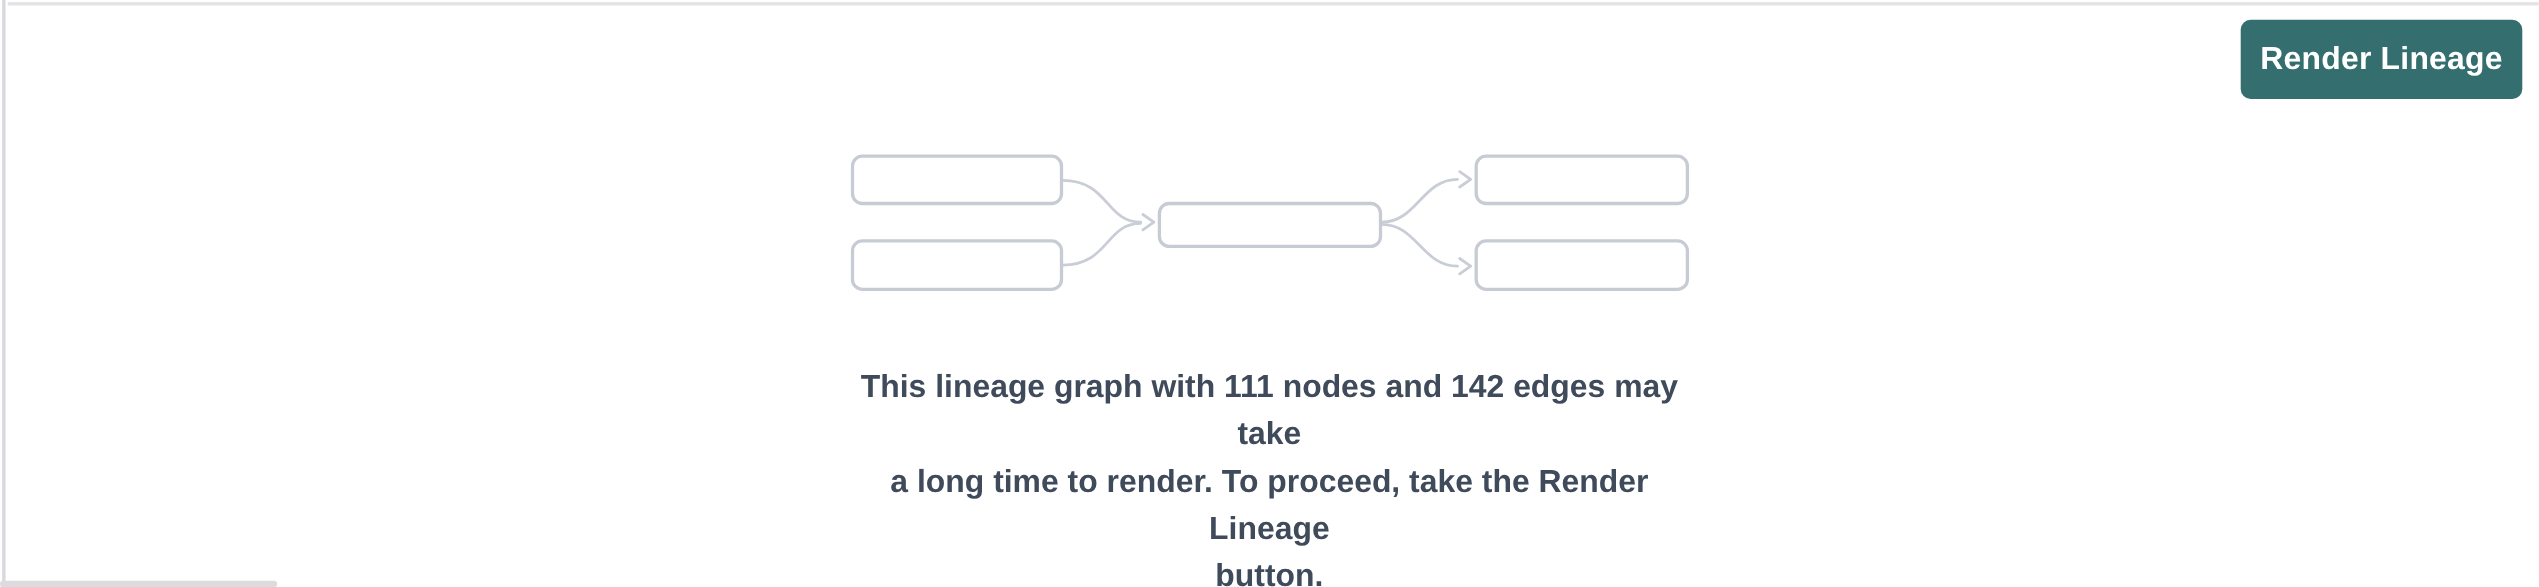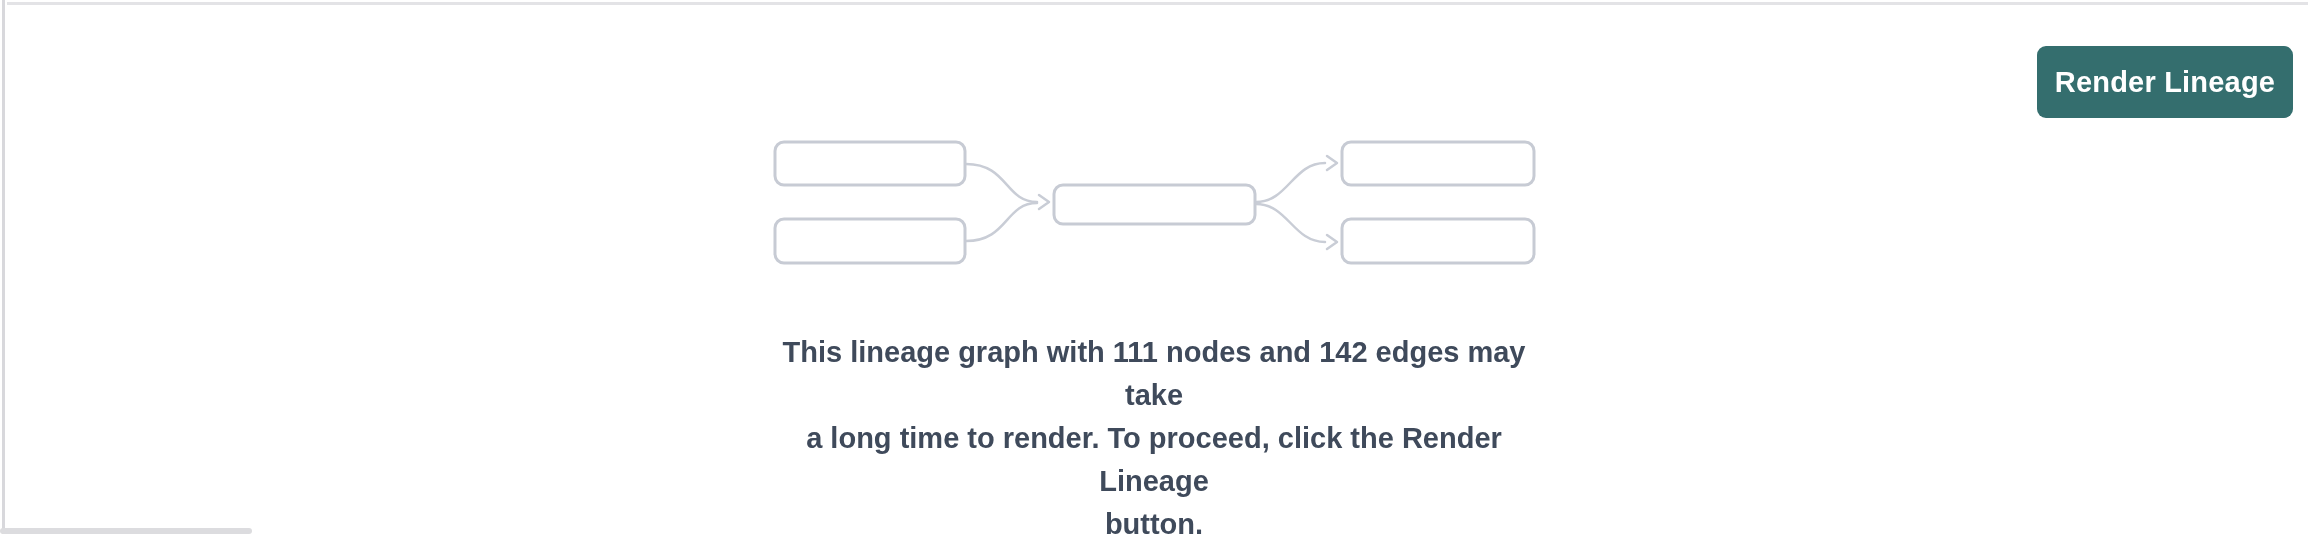"Render Lineage" .render-btn { margin-top: 28px -> none }
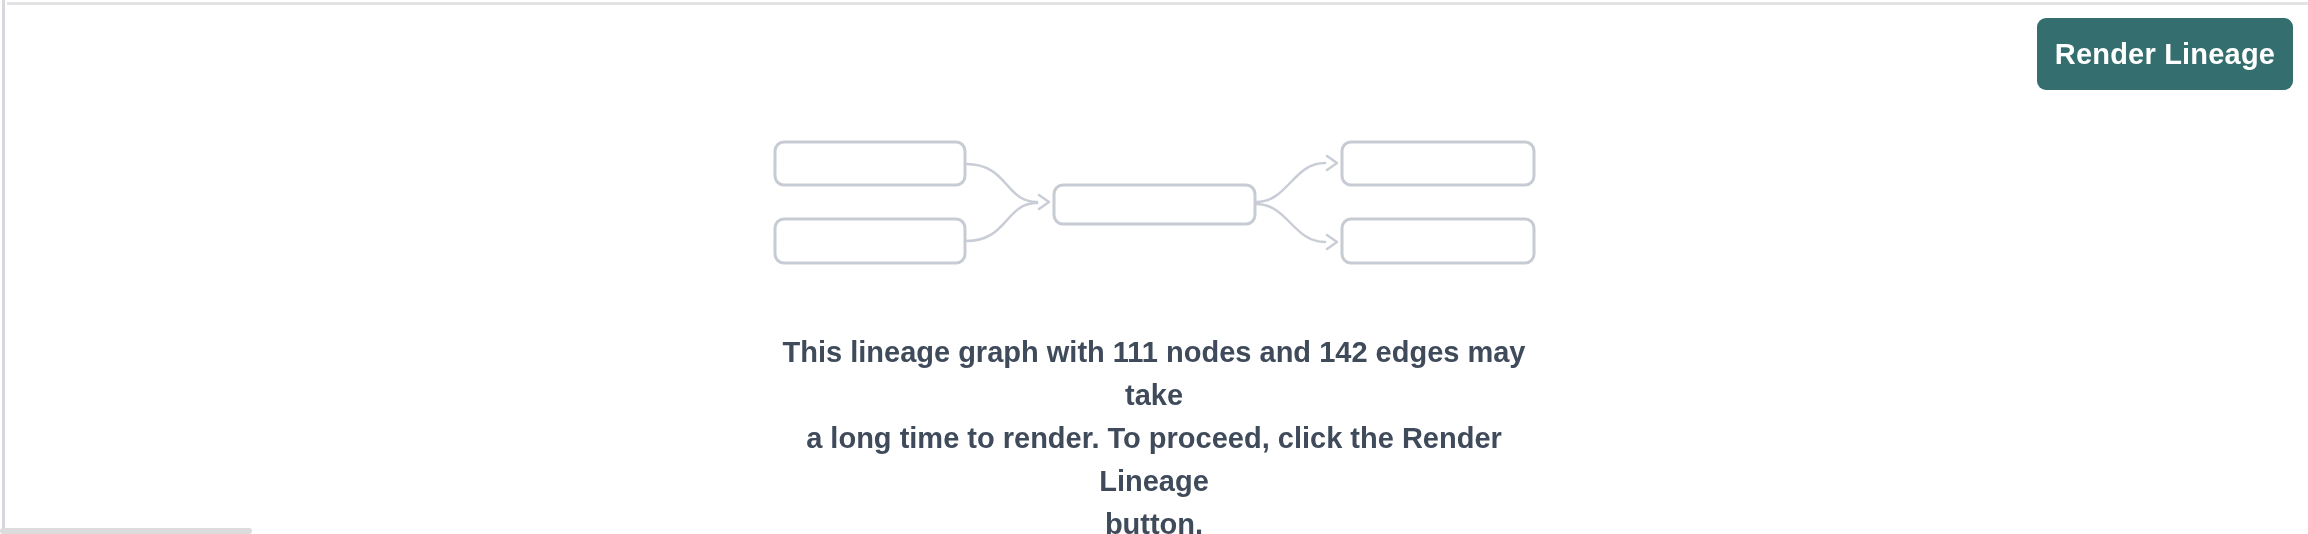"a long time to render." div { text: click -> take }
